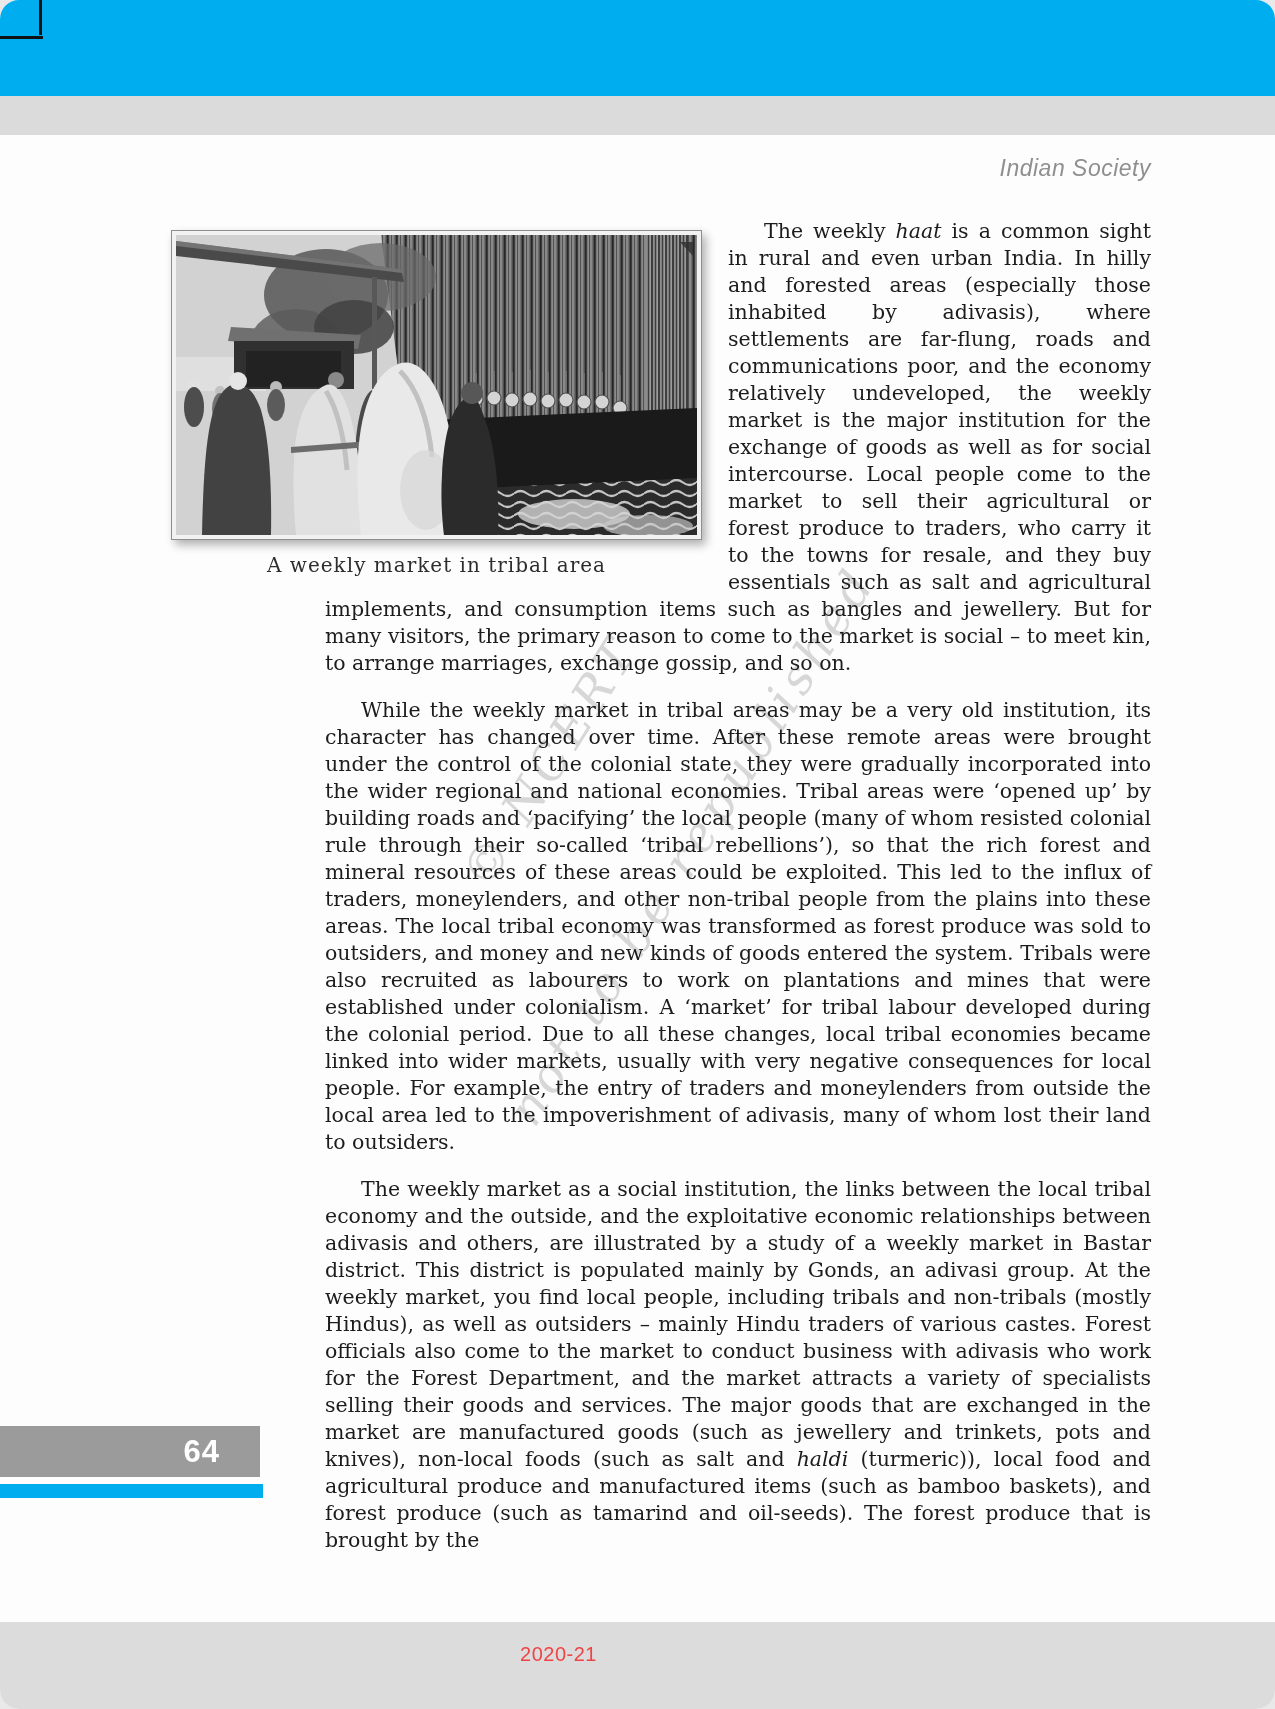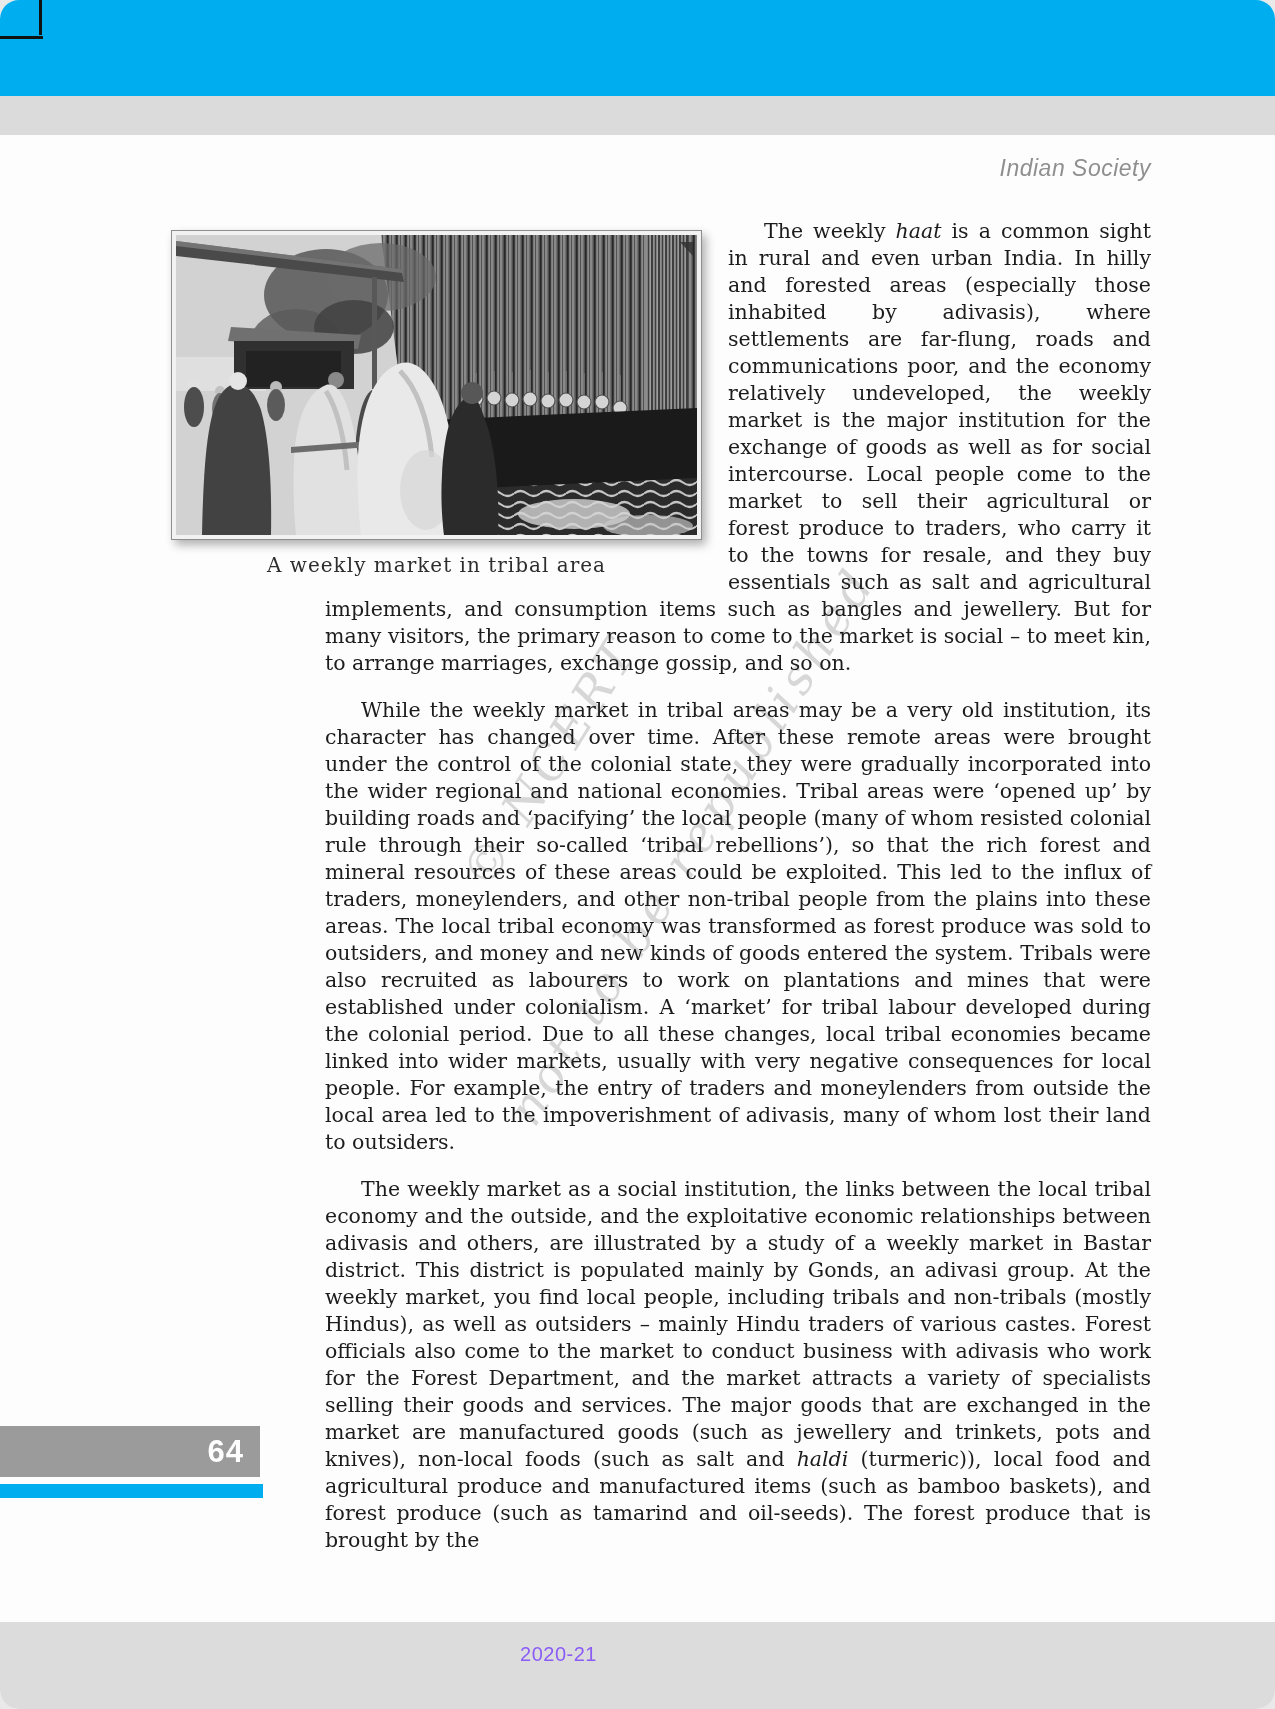"64" .page-badge { padding-right: 16px -> 40px }
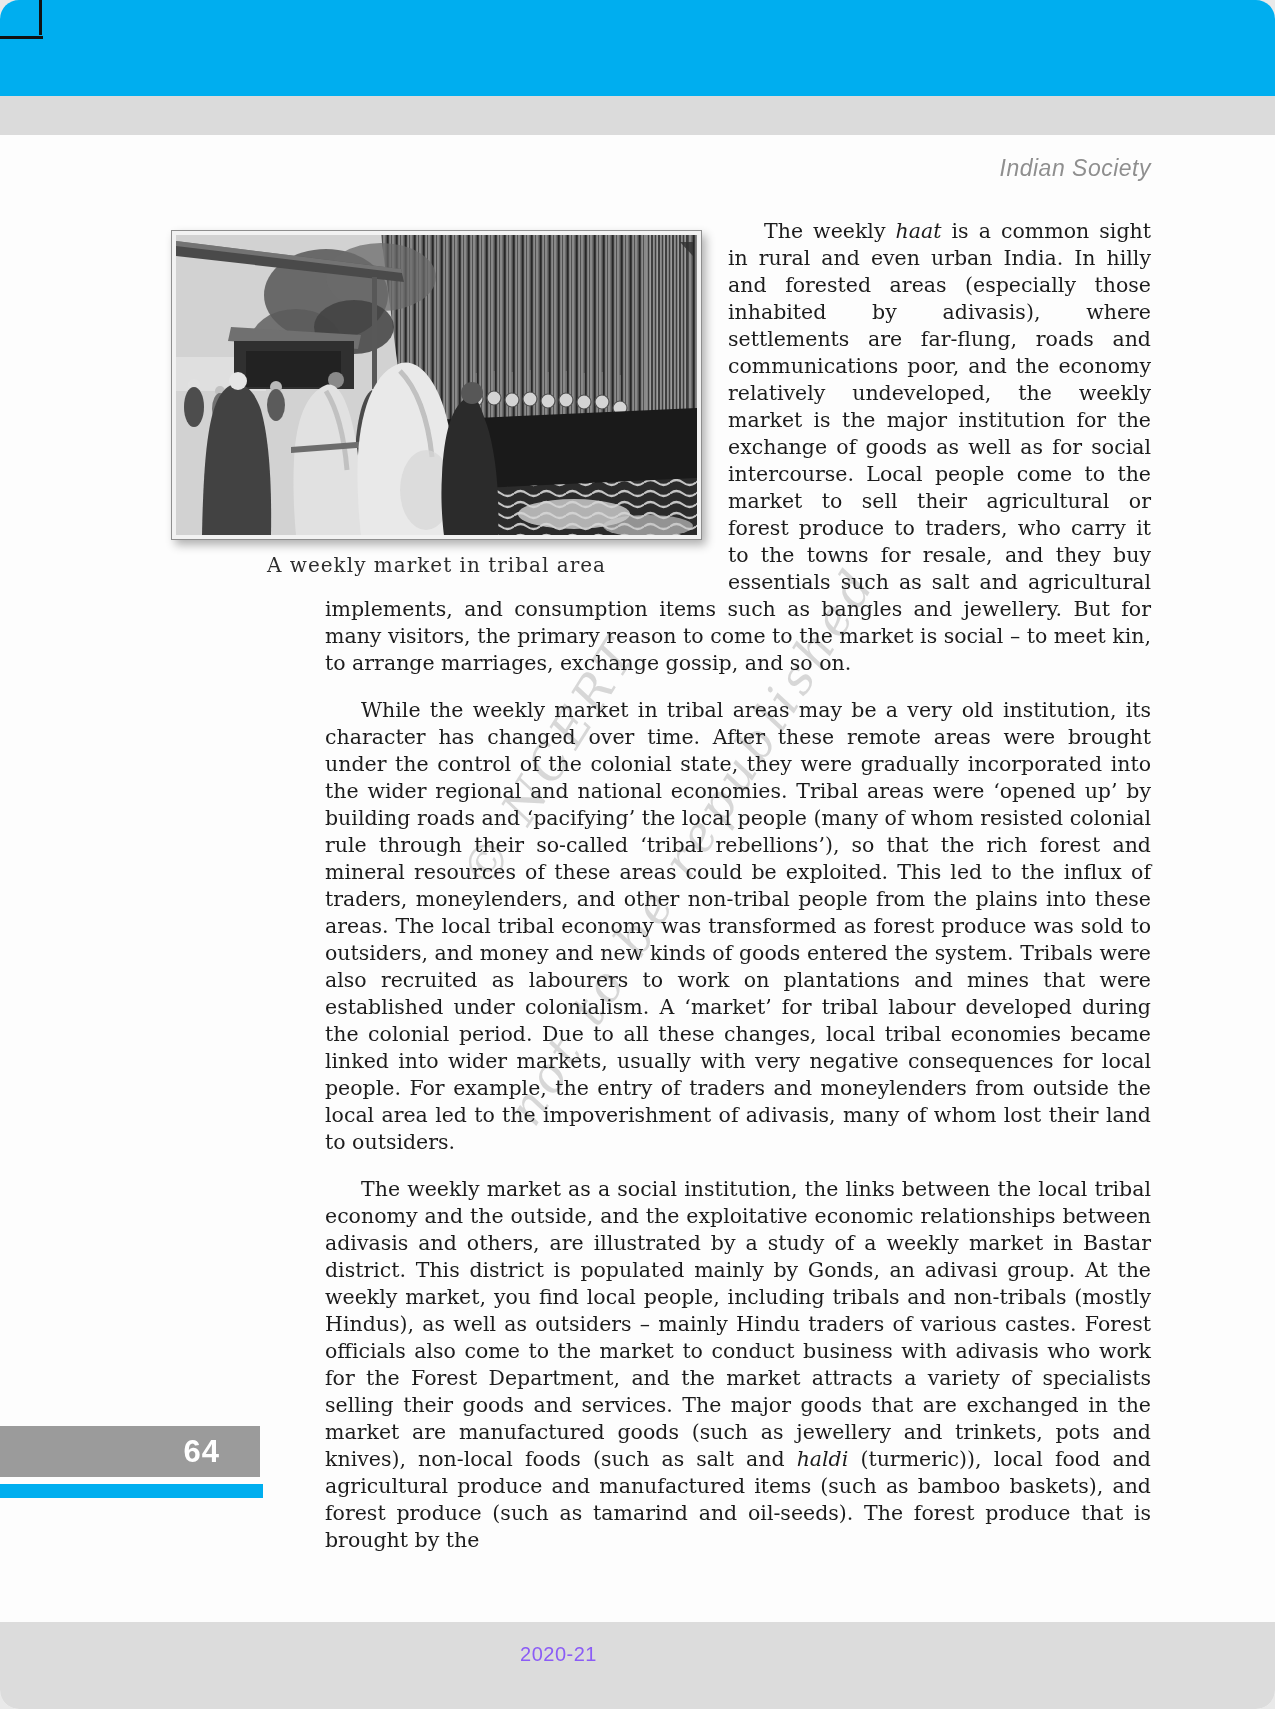"2020-21" .footer-year { color: #8b5cf6 -> #ef4444 }
